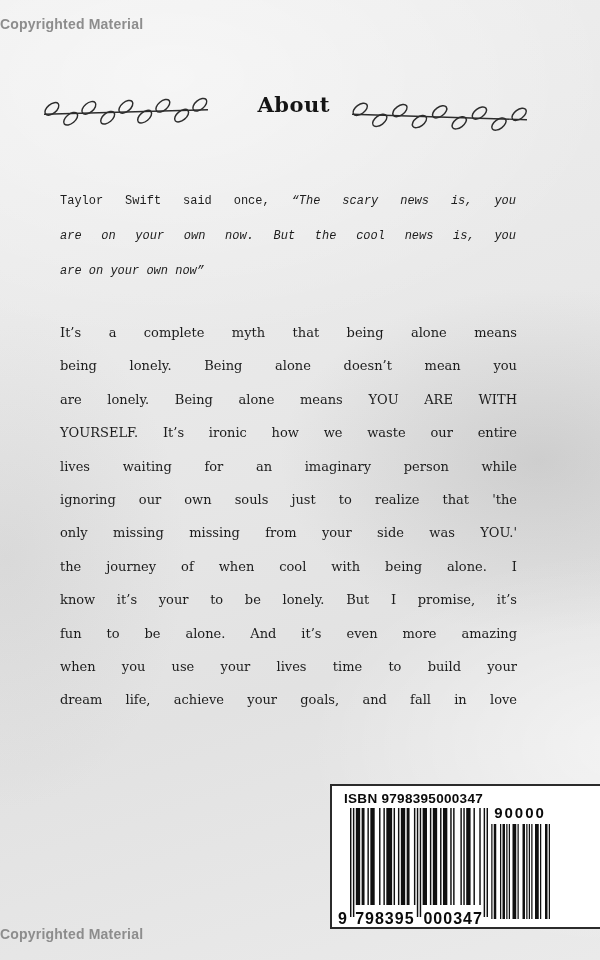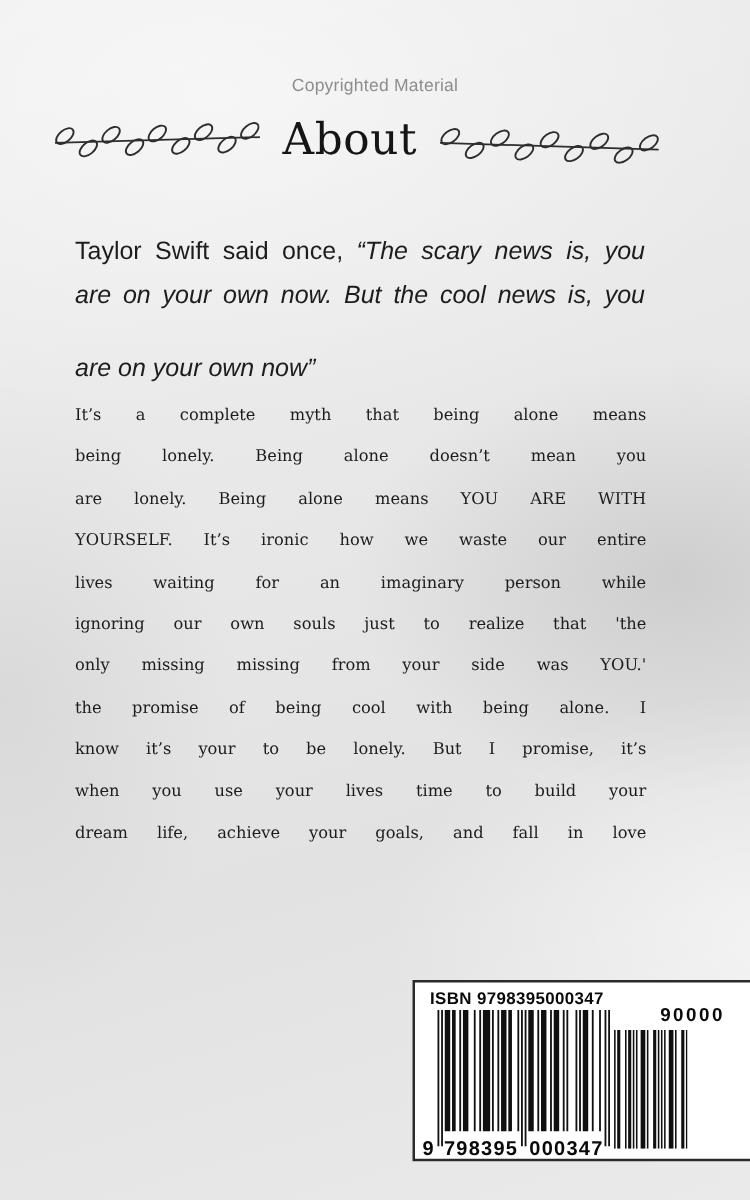"Copyrighted Material" .watermark { font-weight: normal -> bold; margin-top: 44px -> none; text-align: center -> none }
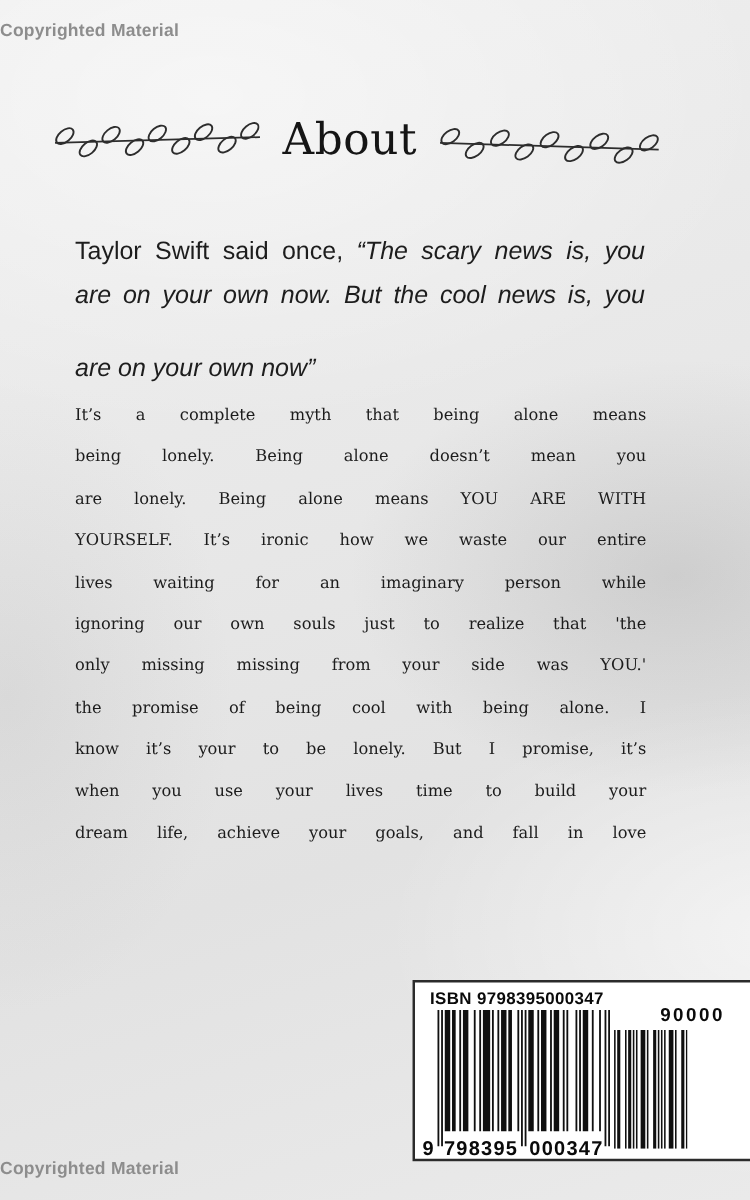"About" .page-title { font-size: 35px -> 21px; font-weight: 400 -> 700; text-align: left -> right }
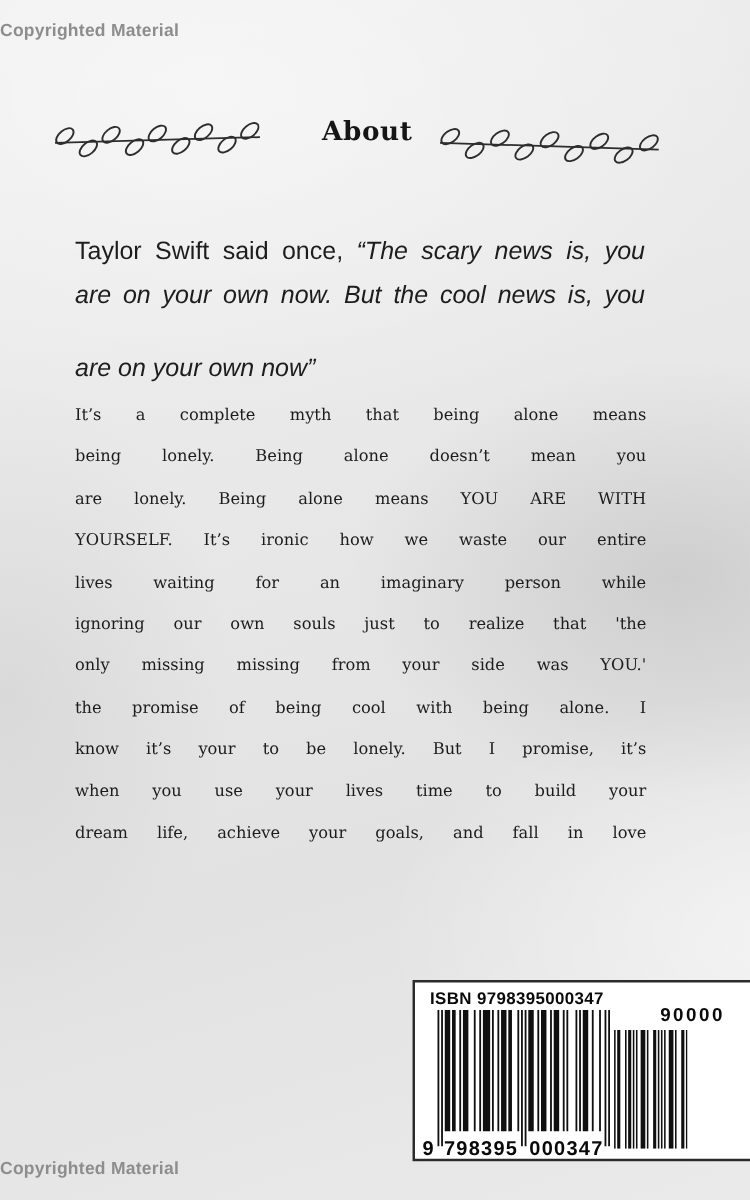"Taylor Swift said once, “The" .quote { font-family: Liberation Sans, sans-serif -> Liberation Mono, monospace; font-size: 20px -> 12px }
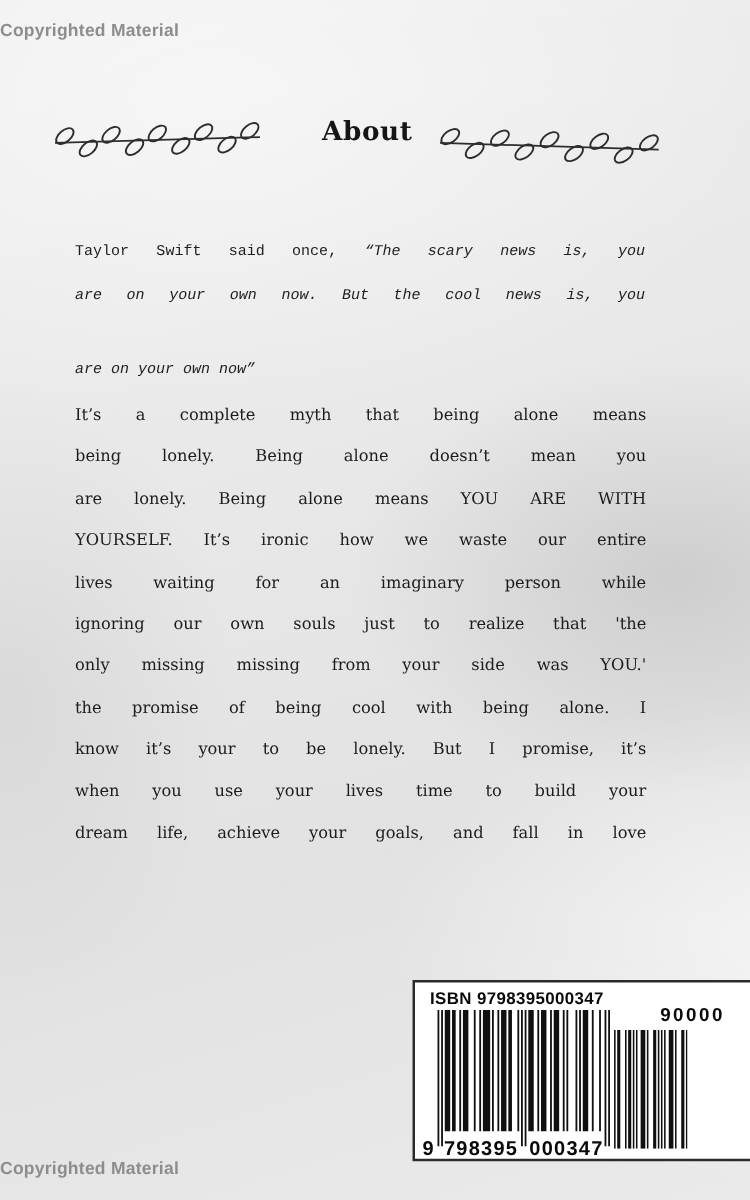"are on your own now”" .qline.last { margin-top: 24px -> none }
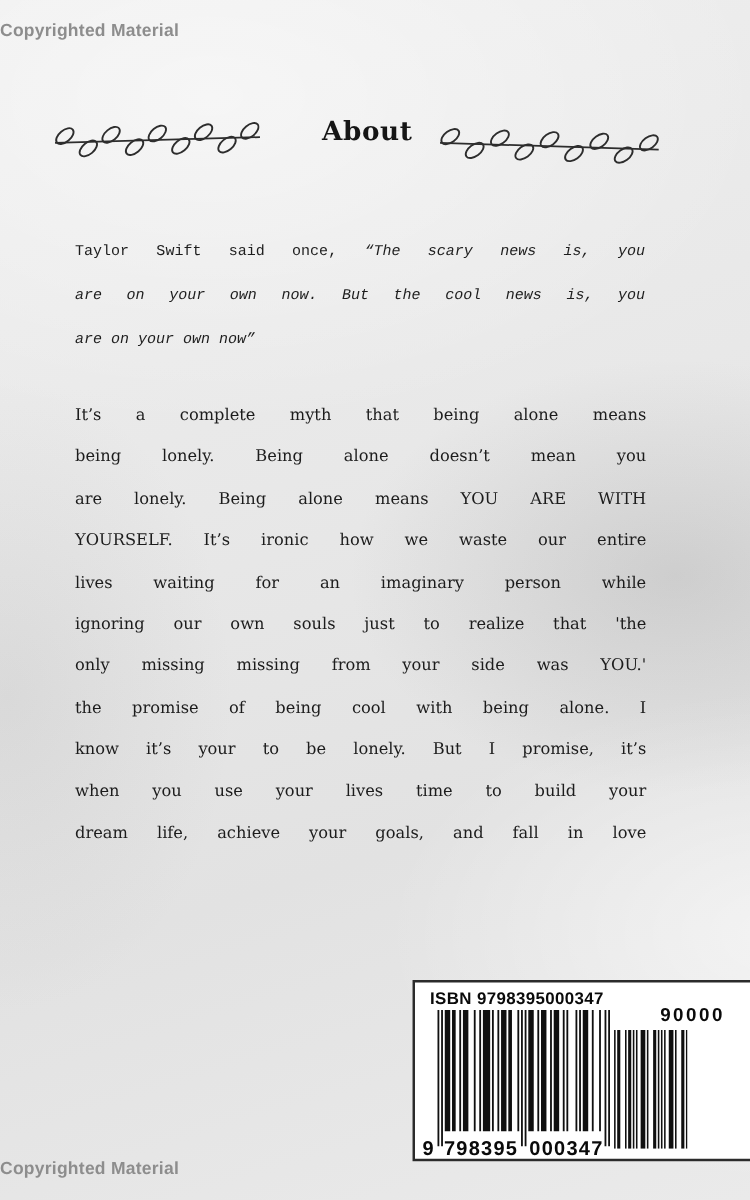"the promise of being cool" div.bline { text: promise of being -> journey of when }
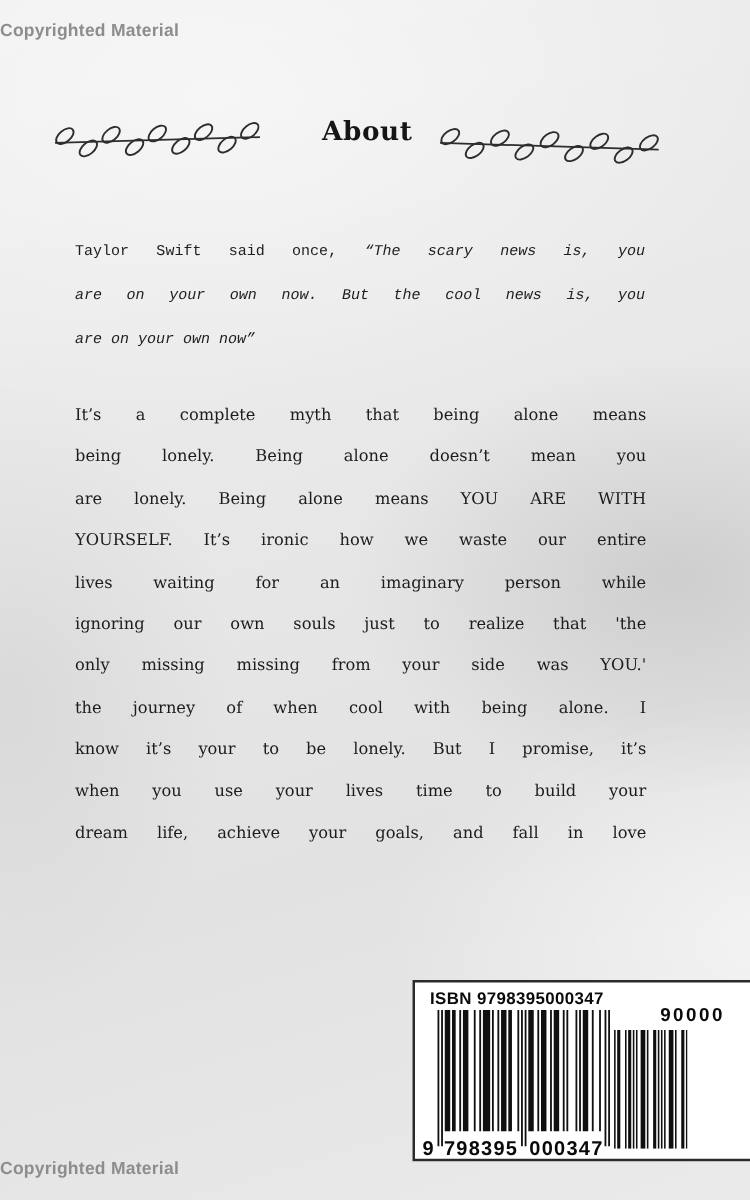"fun to be alone. And" div.bline { html: none -> <div>fun to be alone. And it’s even more amazing</div> }
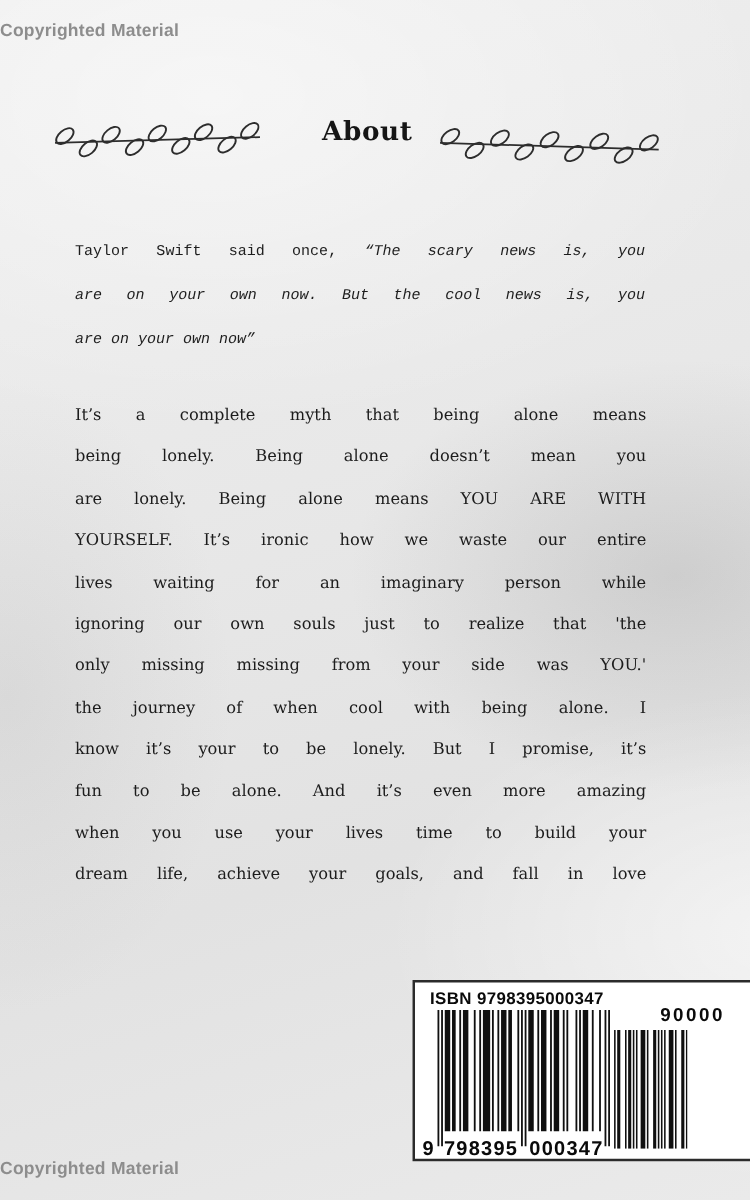"90000" .addon-label { left: 164px -> 150px; padding-left: 20px -> none }
